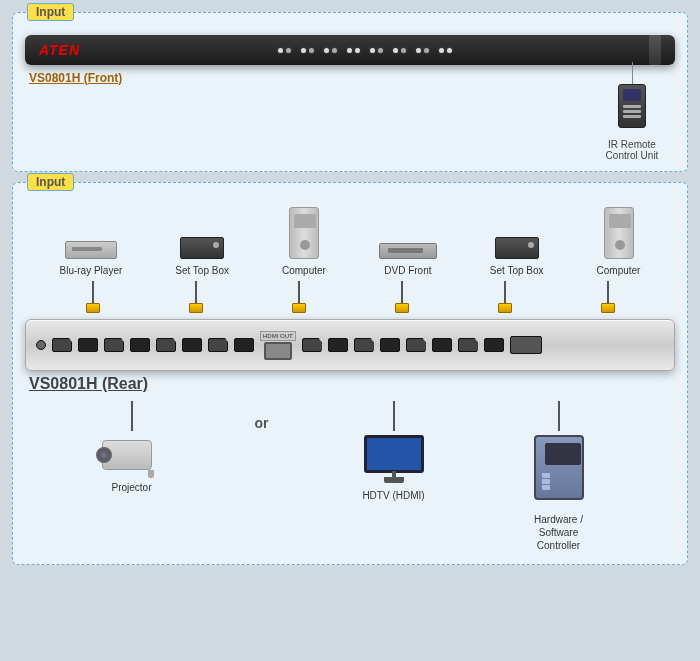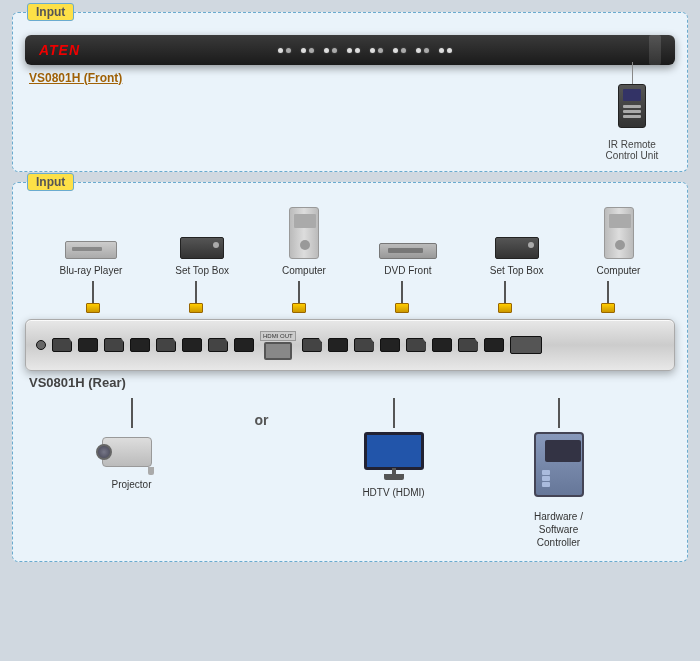"VS0801H (Rear)" .rear-label { font-size: 13px -> 16px; text-decoration: none -> underline }
